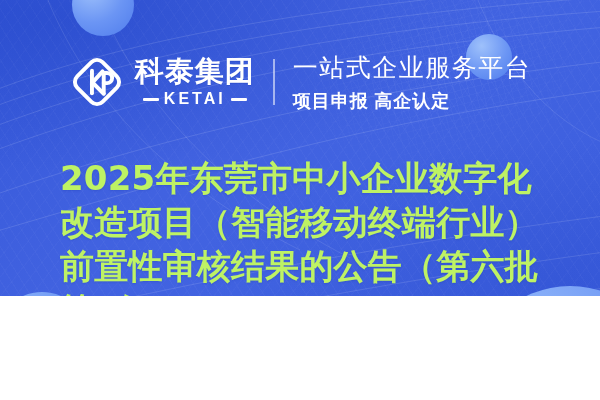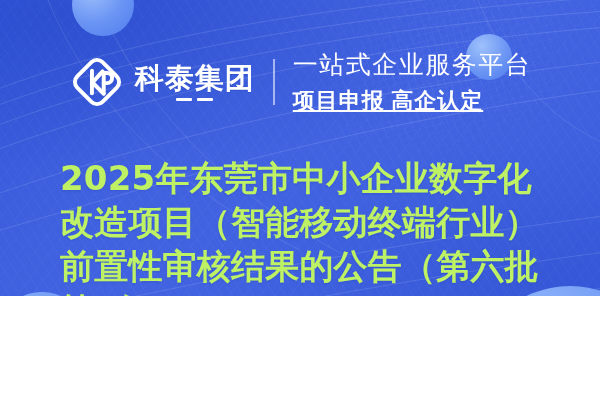"KETAI" span { html: none -> <span>KETAI</span> }
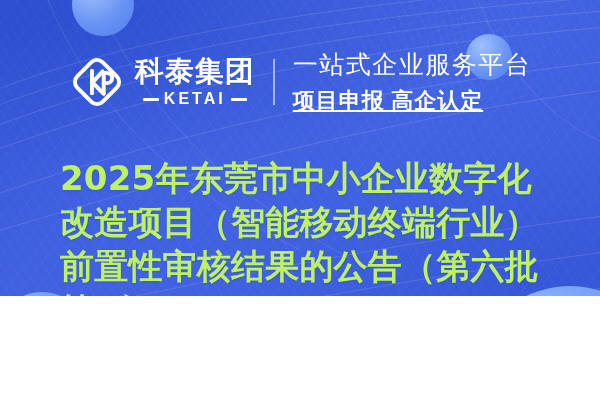"项目申报 高企认定" .tagline-sub { font-size: 22px -> 18px; text-decoration: underline -> none }
